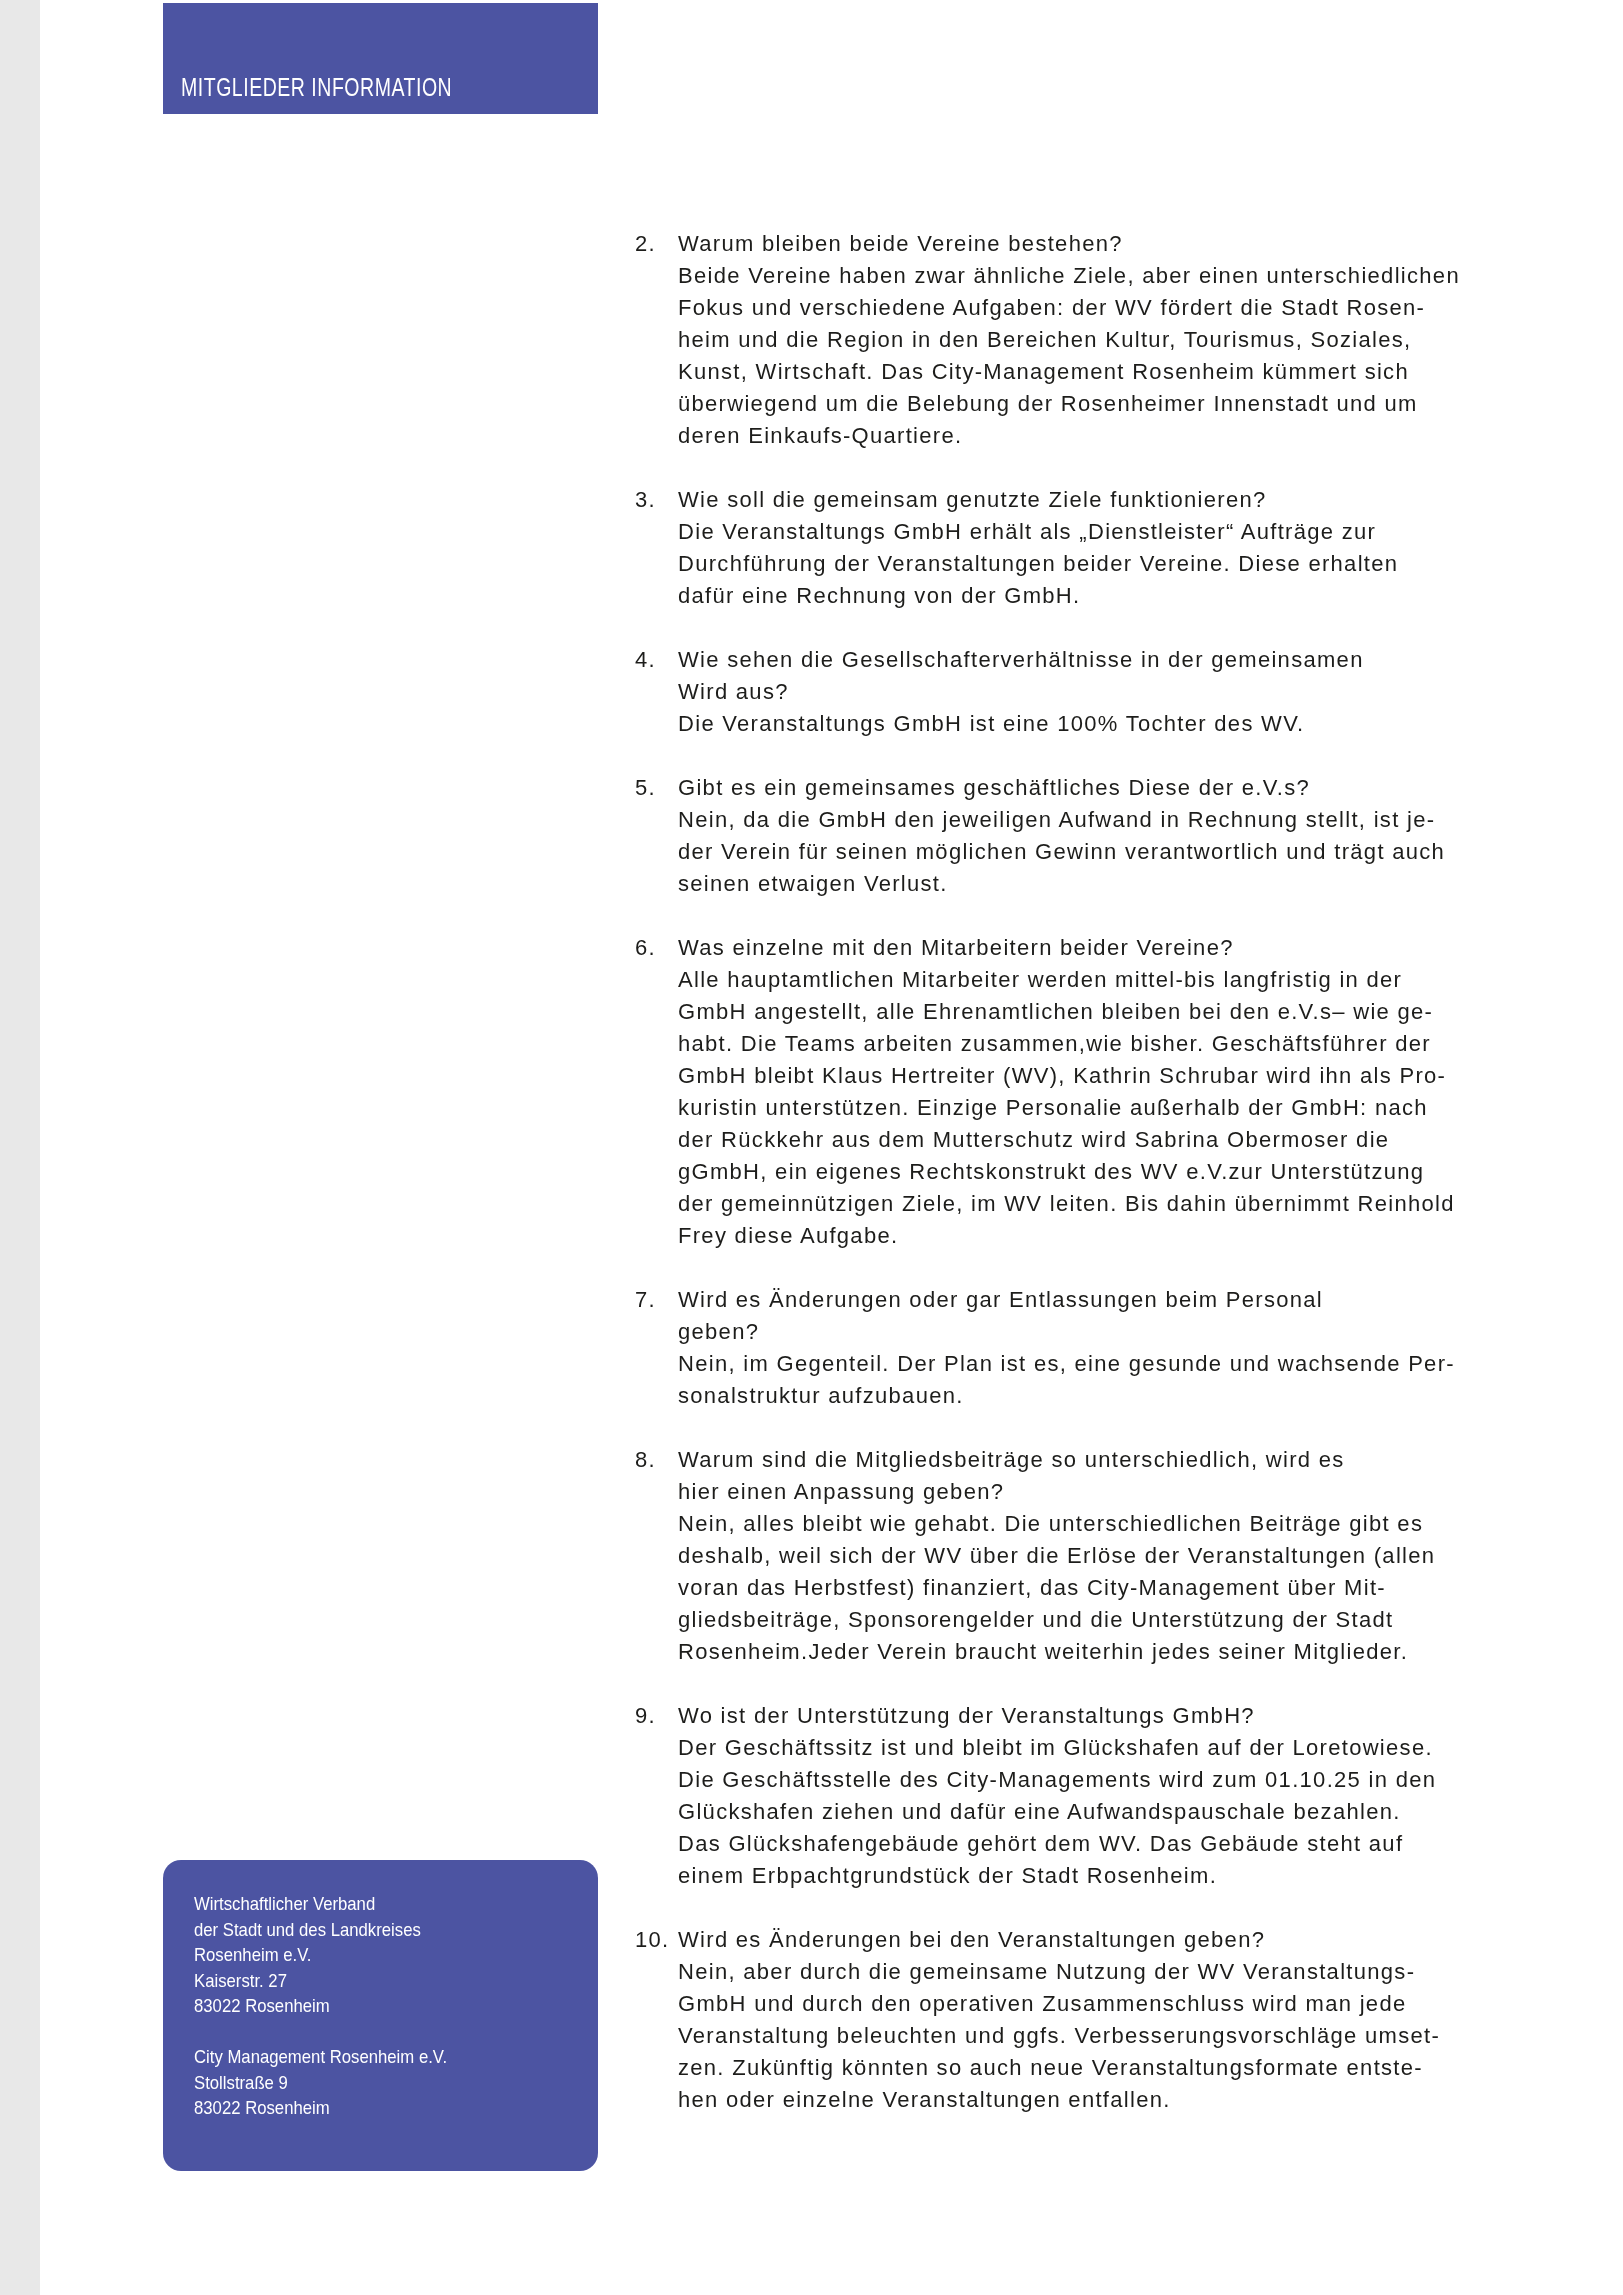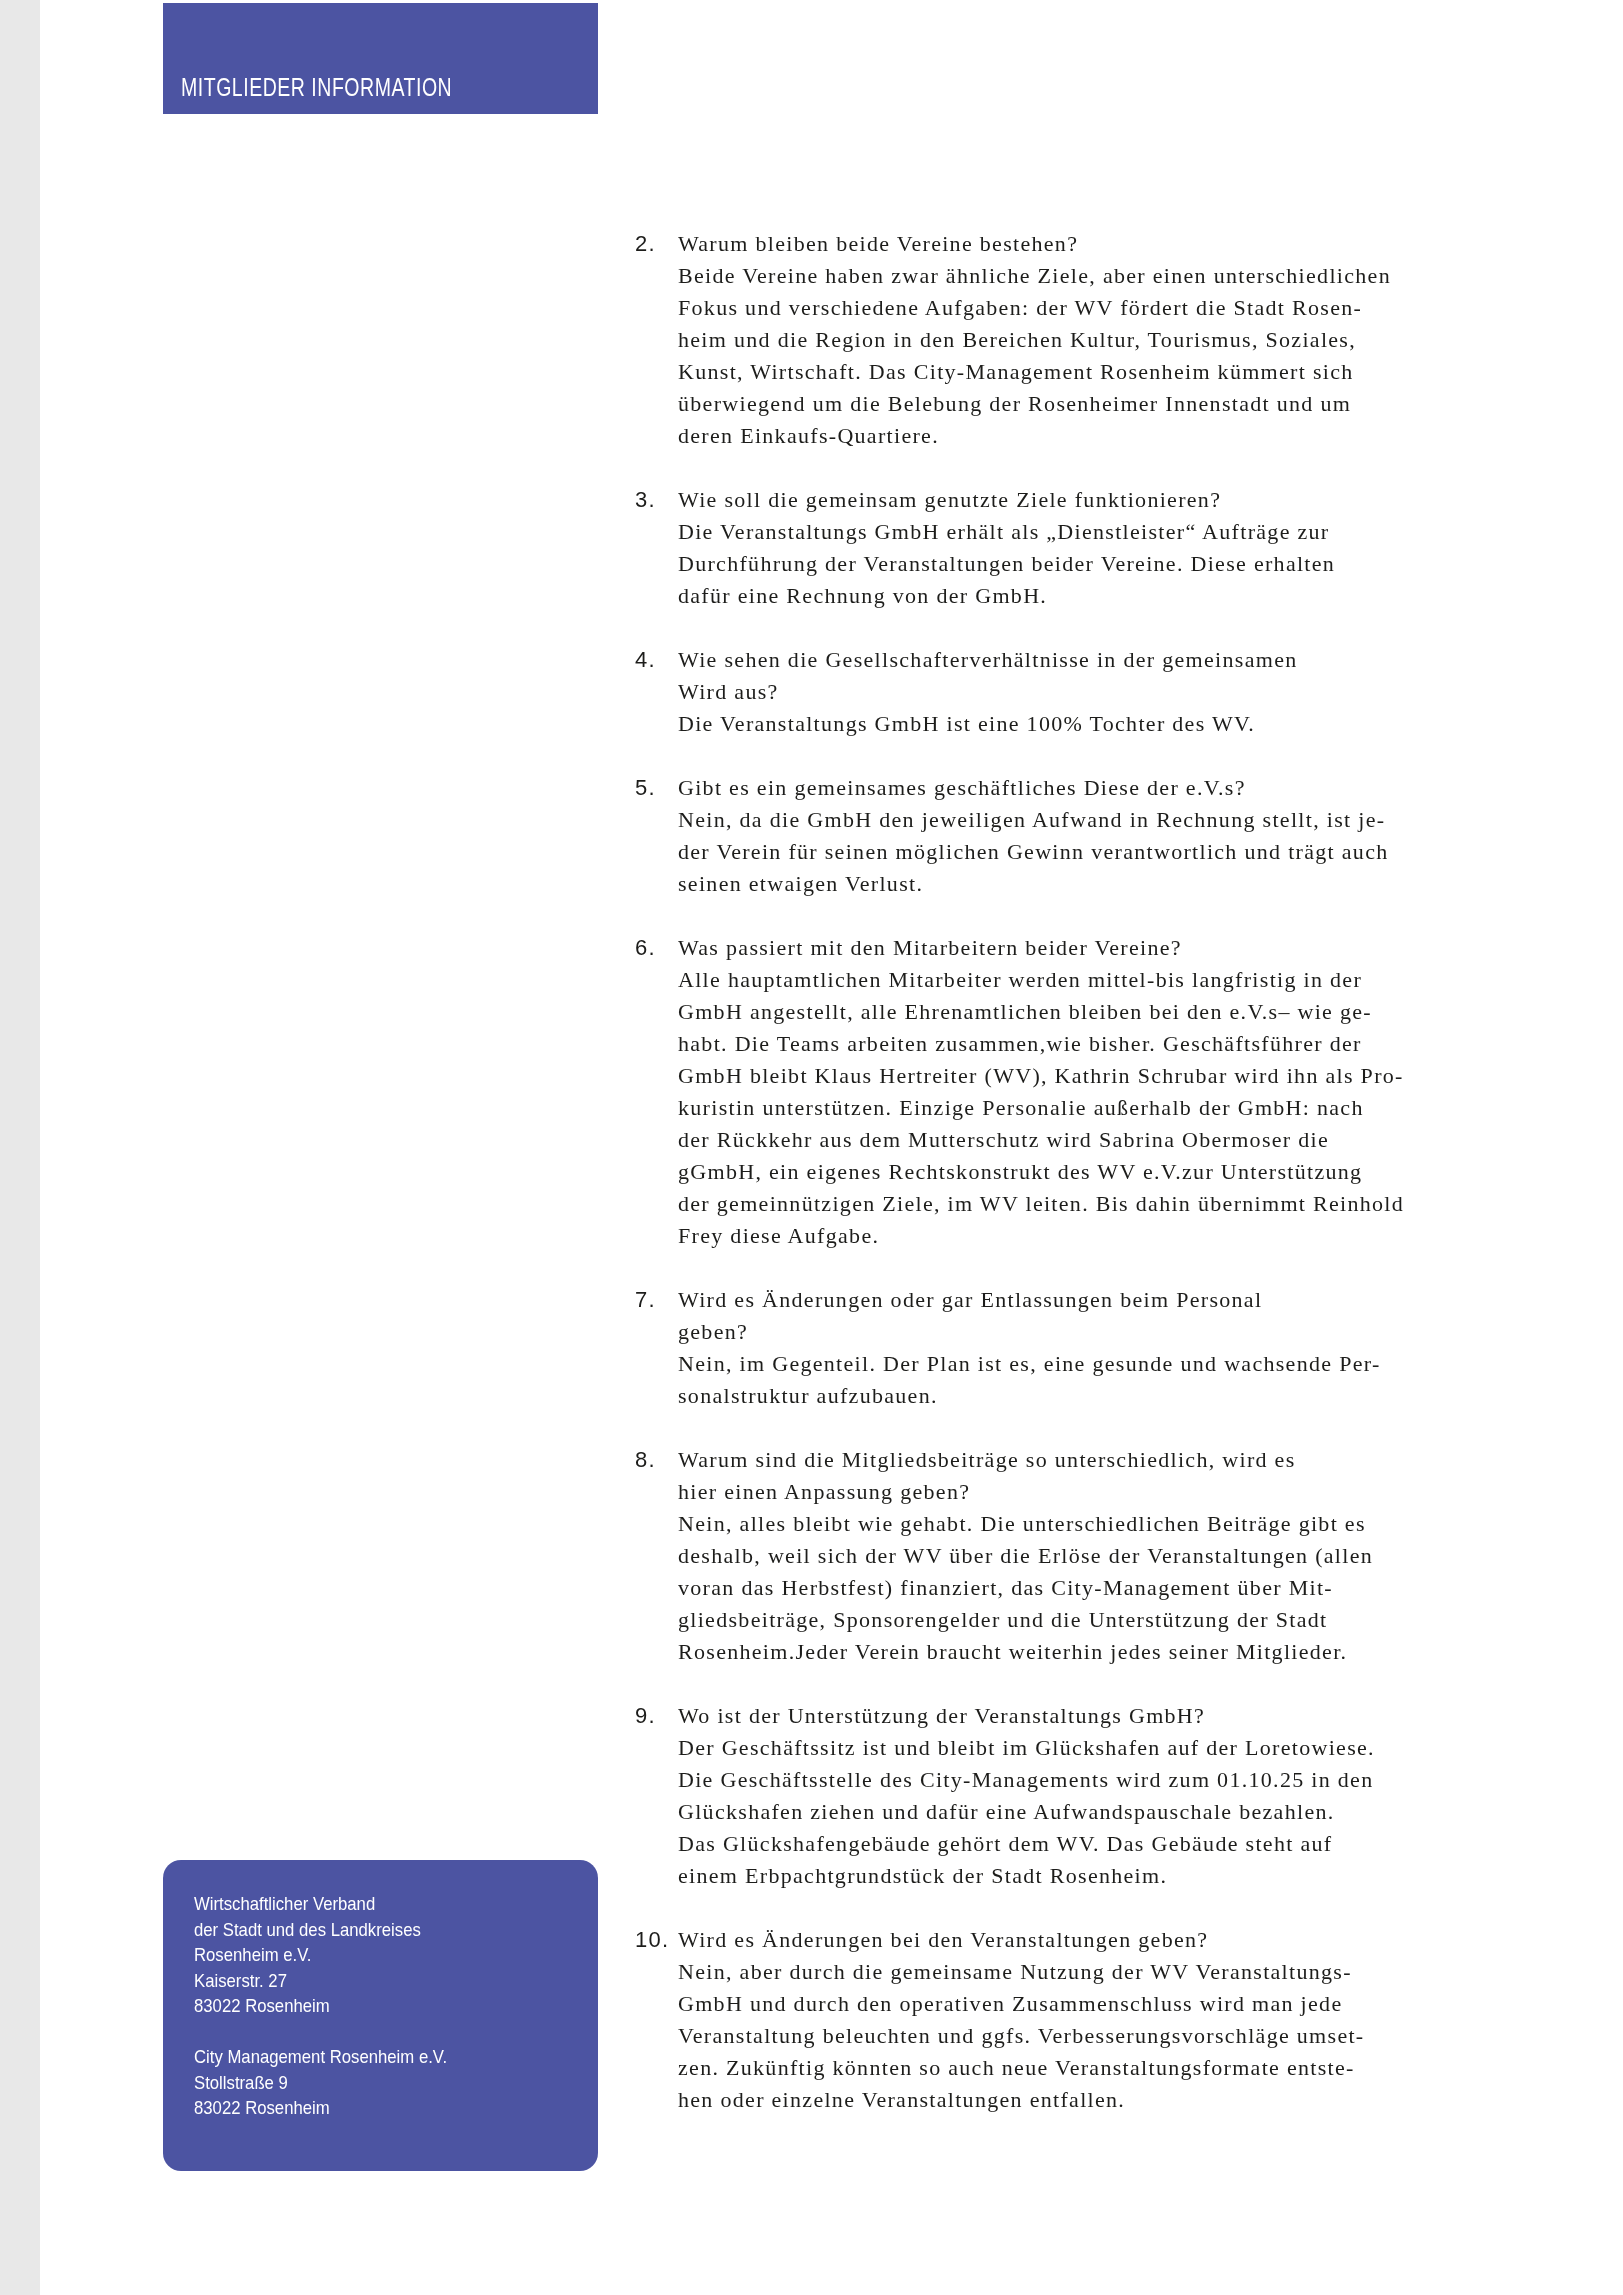"Warum bleiben beide Vereine bestehen?" .faq-item .itembody { font-family: Liberation Serif, serif -> none }
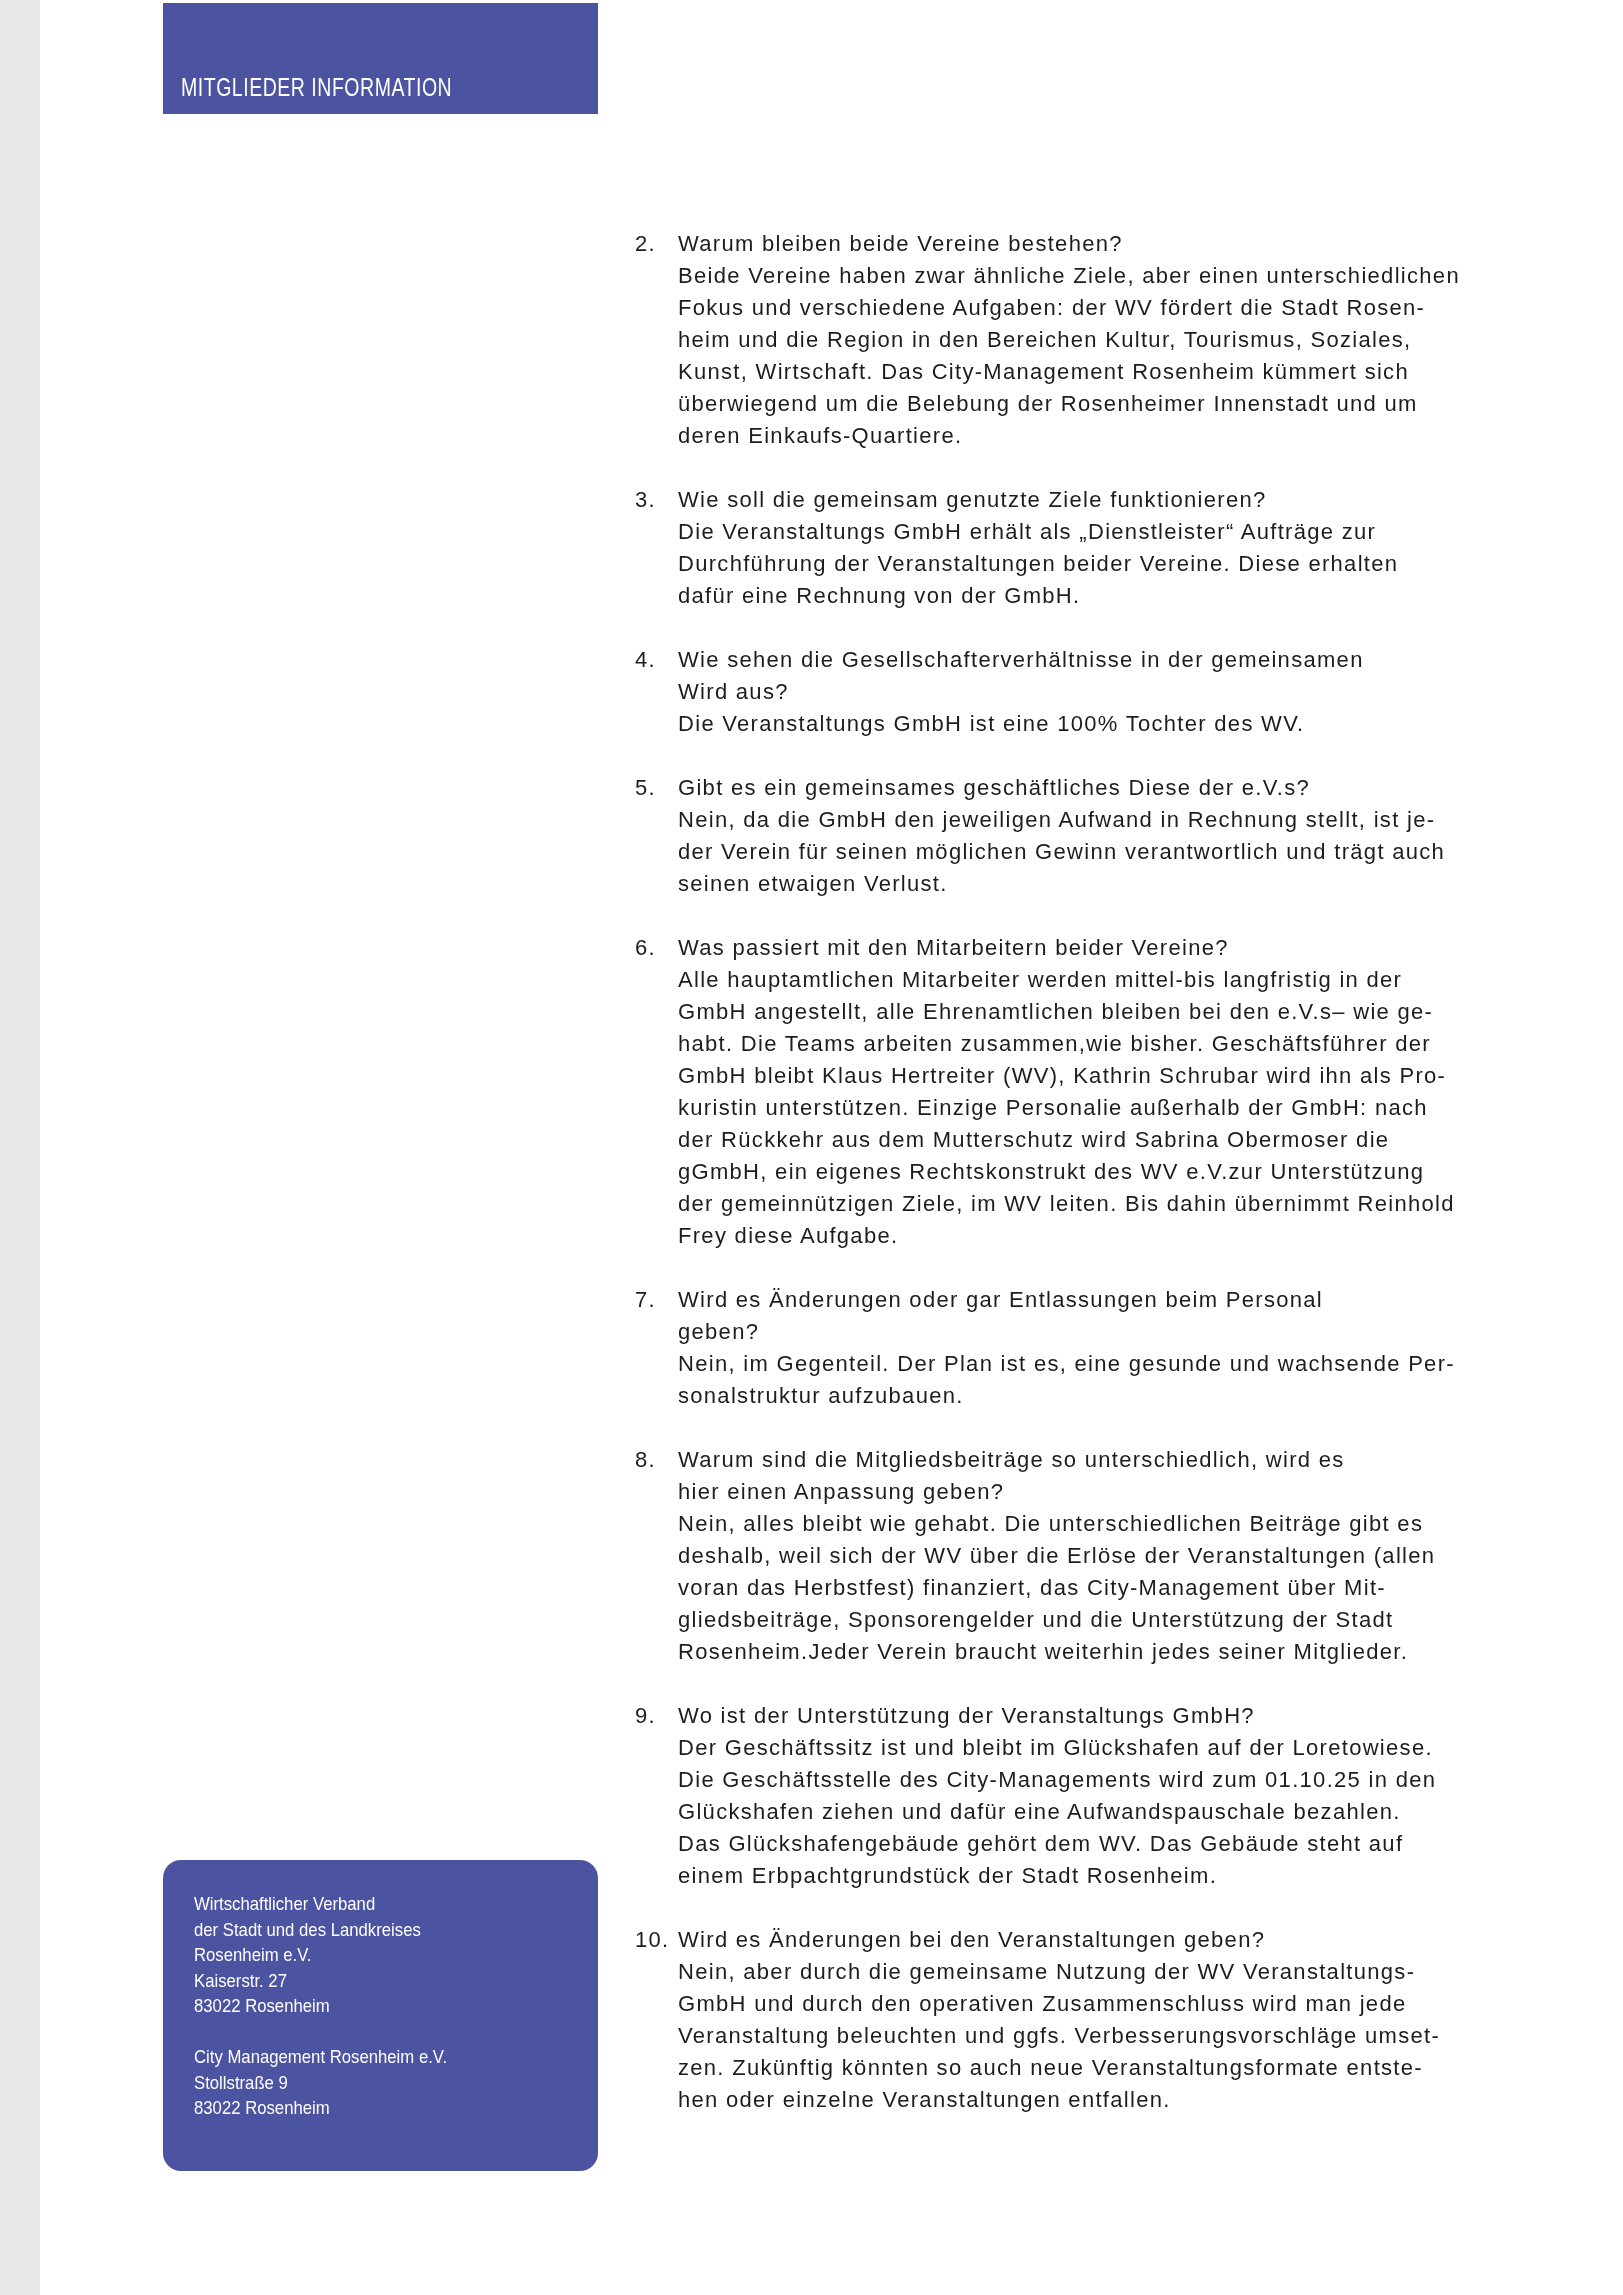"Was passiert mit den Mitarbeitern" div.question { text: passiert -> einzelne }
